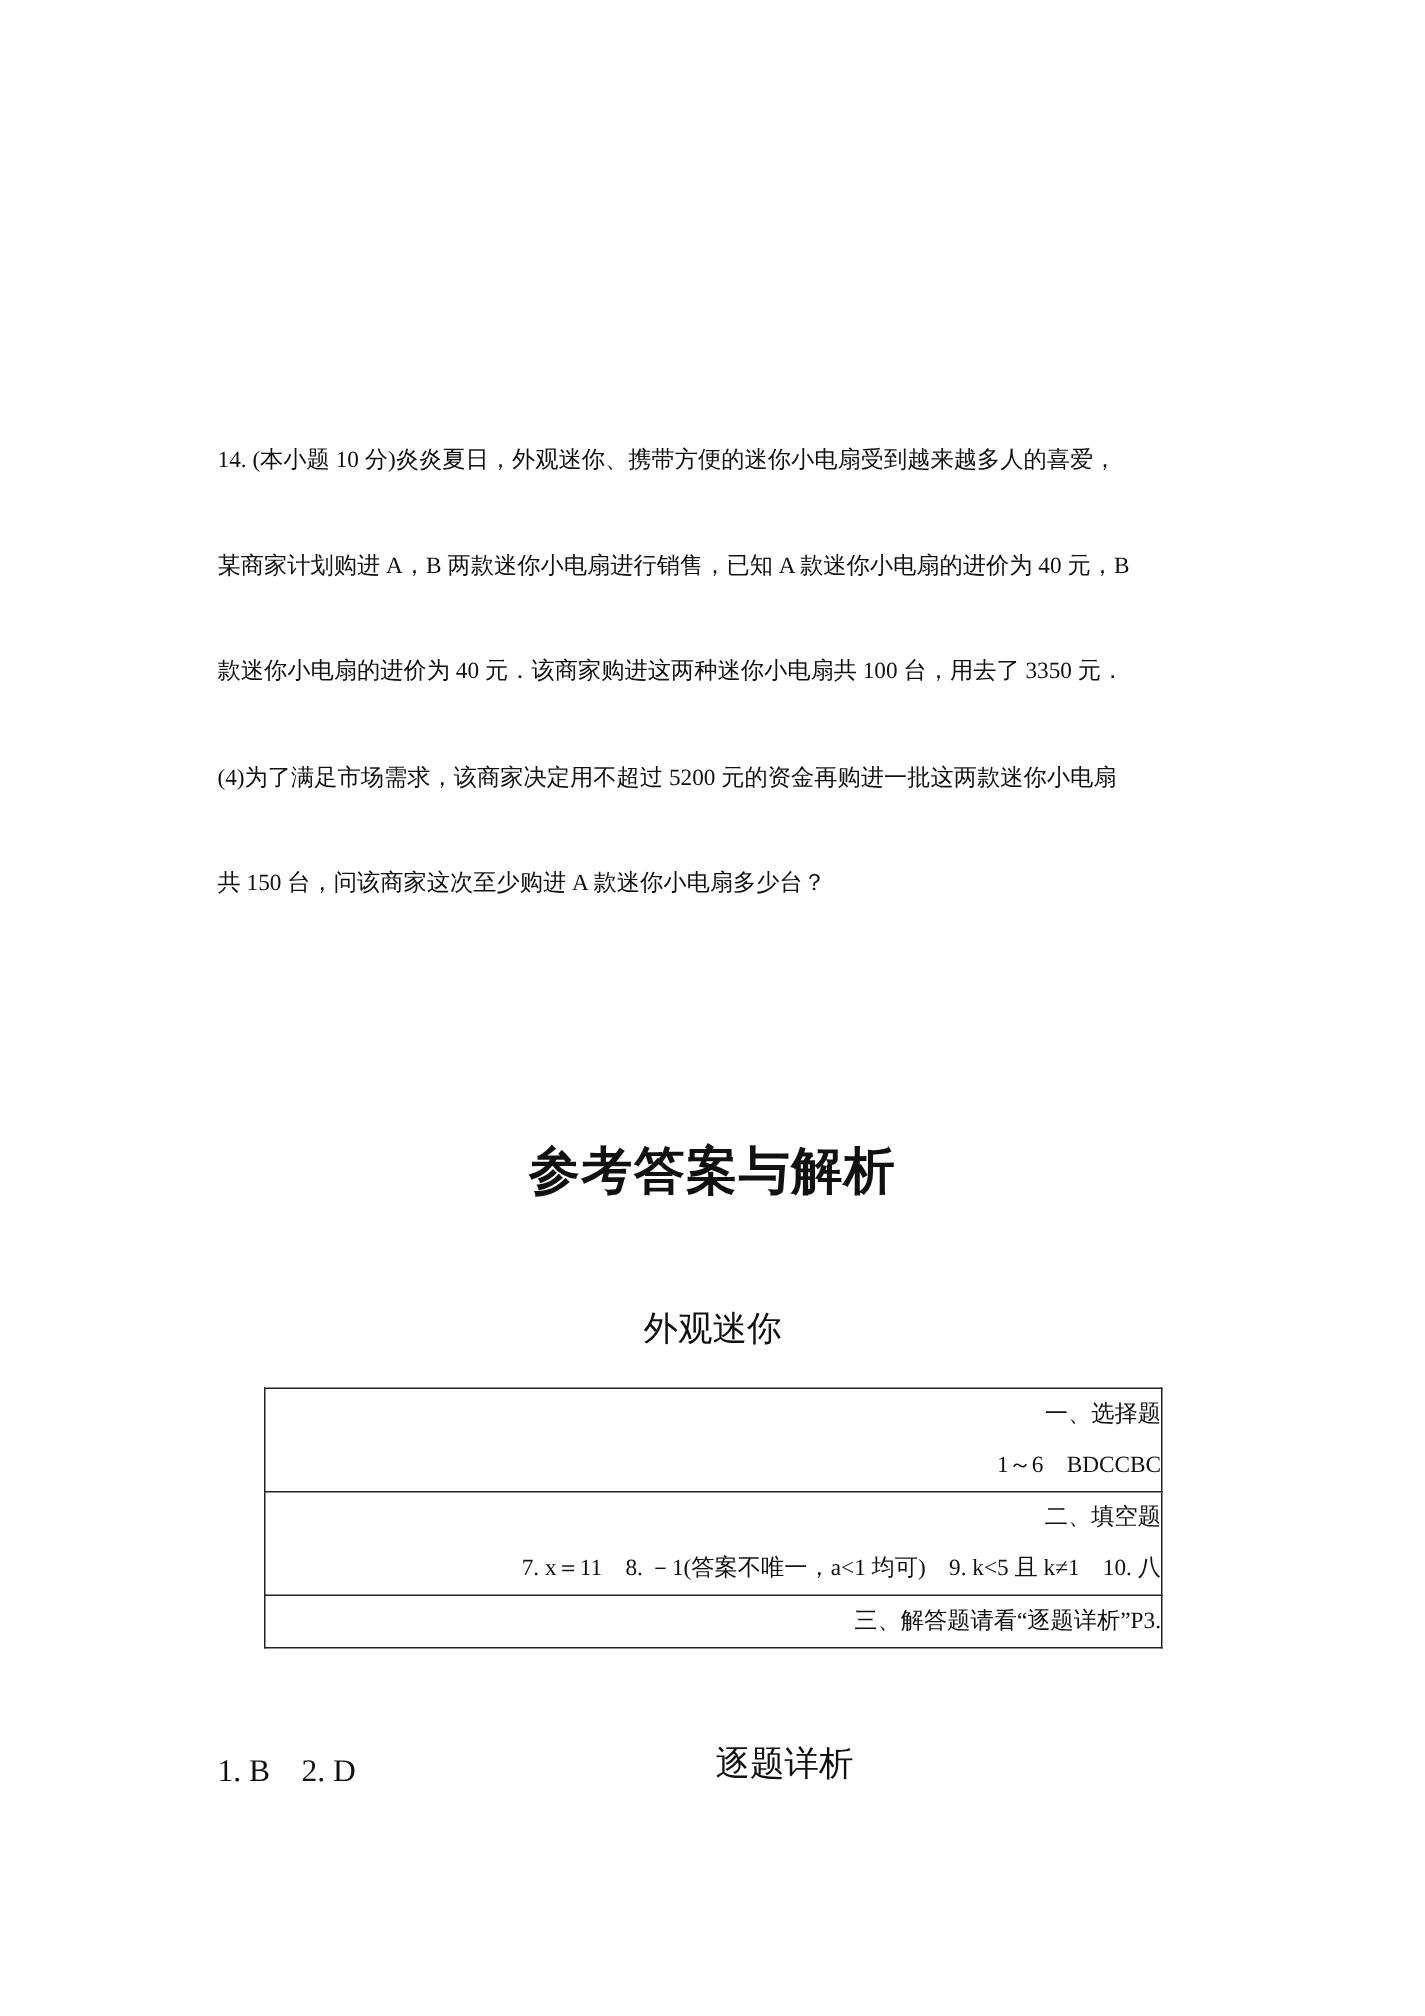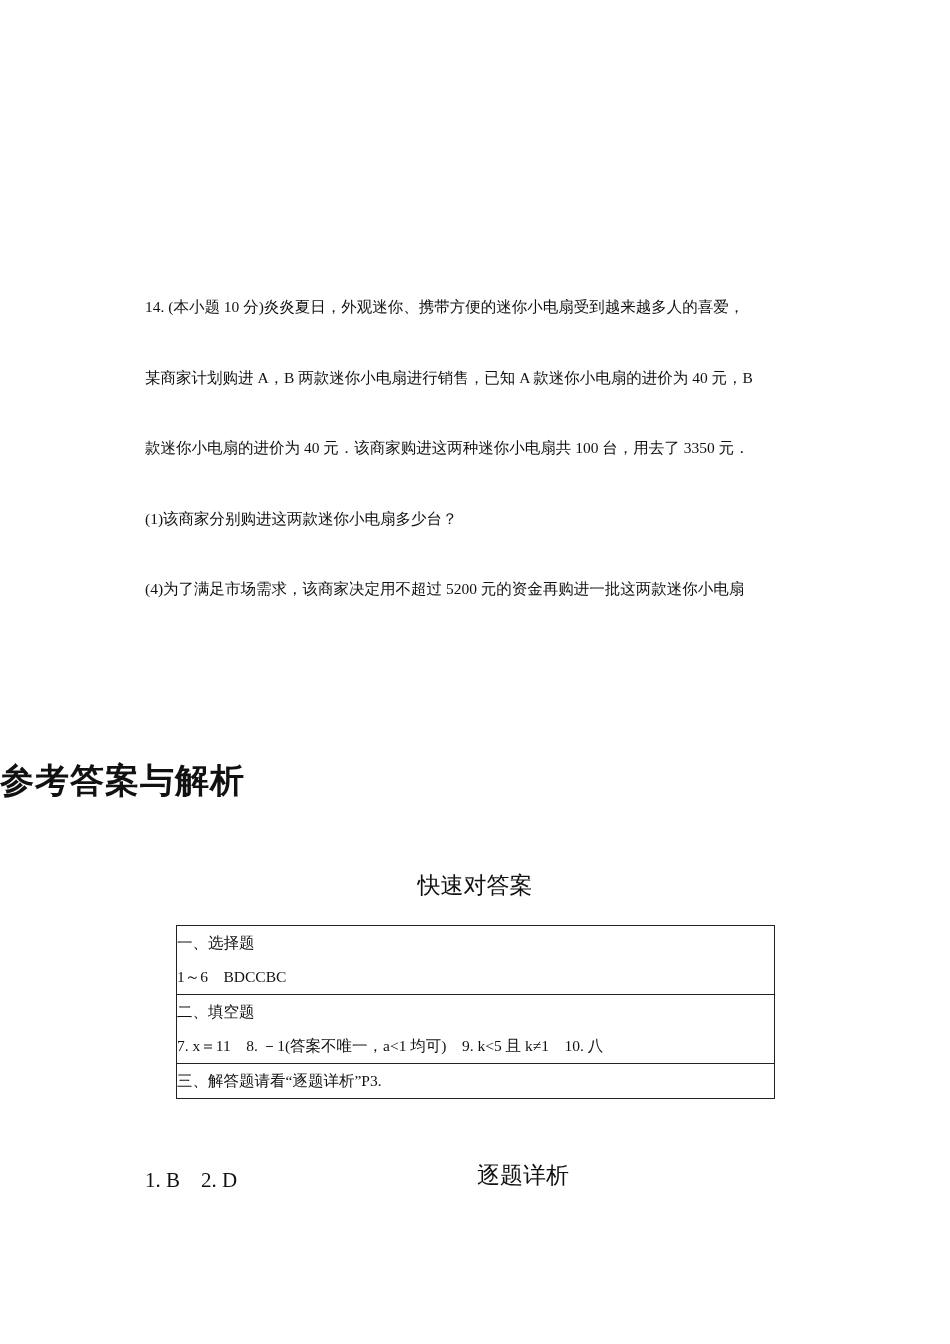"(1)该商家分别购进这两款迷你小电扇多少台？" div.line { html: <div>(1)该商家分别购进这两款迷你小电扇多少台？</div> -> none }
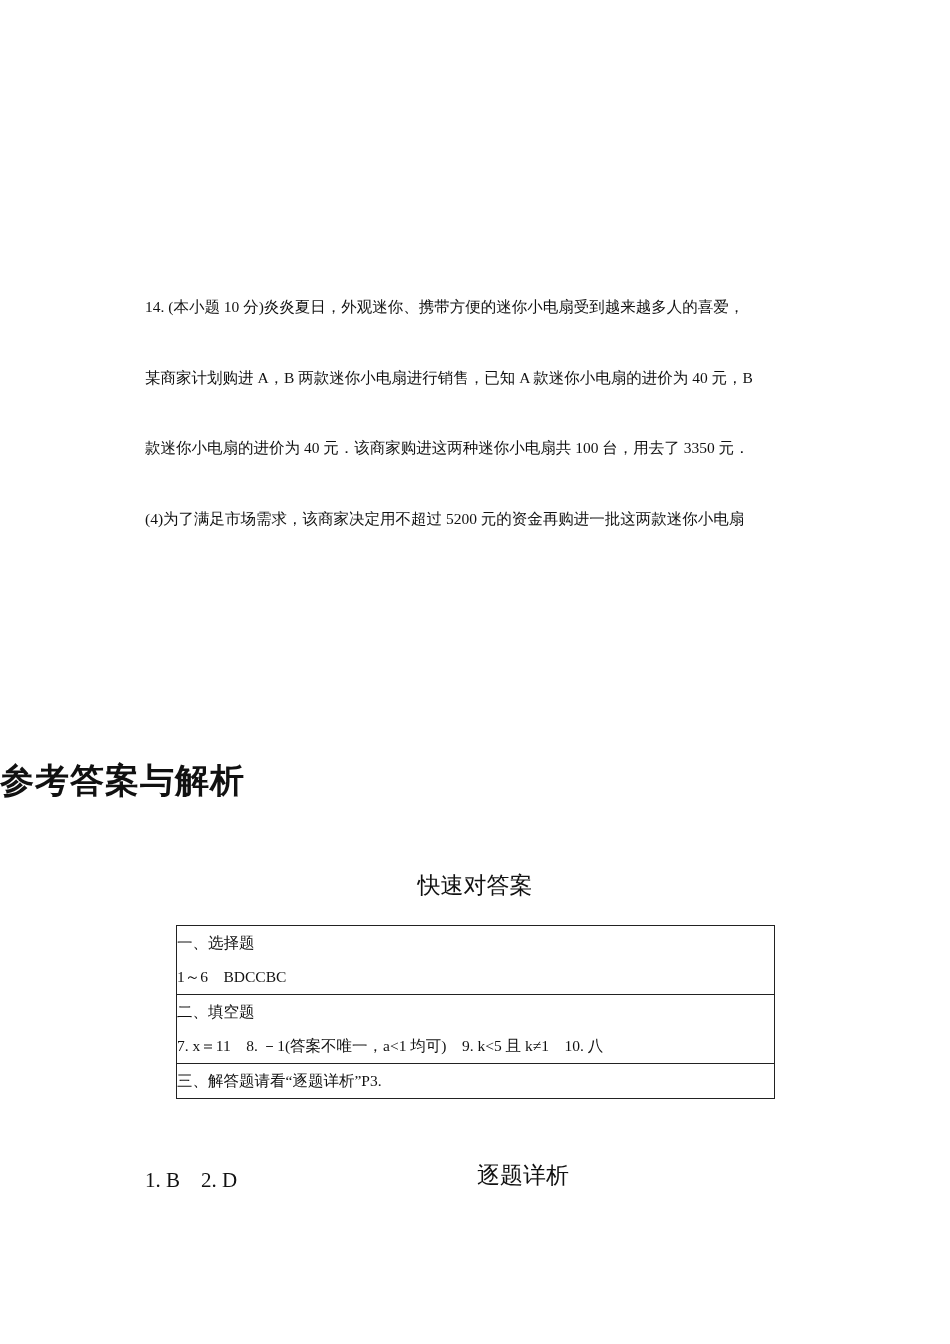"共 150 台，问该商家这次至少购进 A 款迷你小电扇多少台？" div.line { html: none -> <div>共 150 台，问该商家这次至少购进 A 款迷你小电扇多少台？</div> }
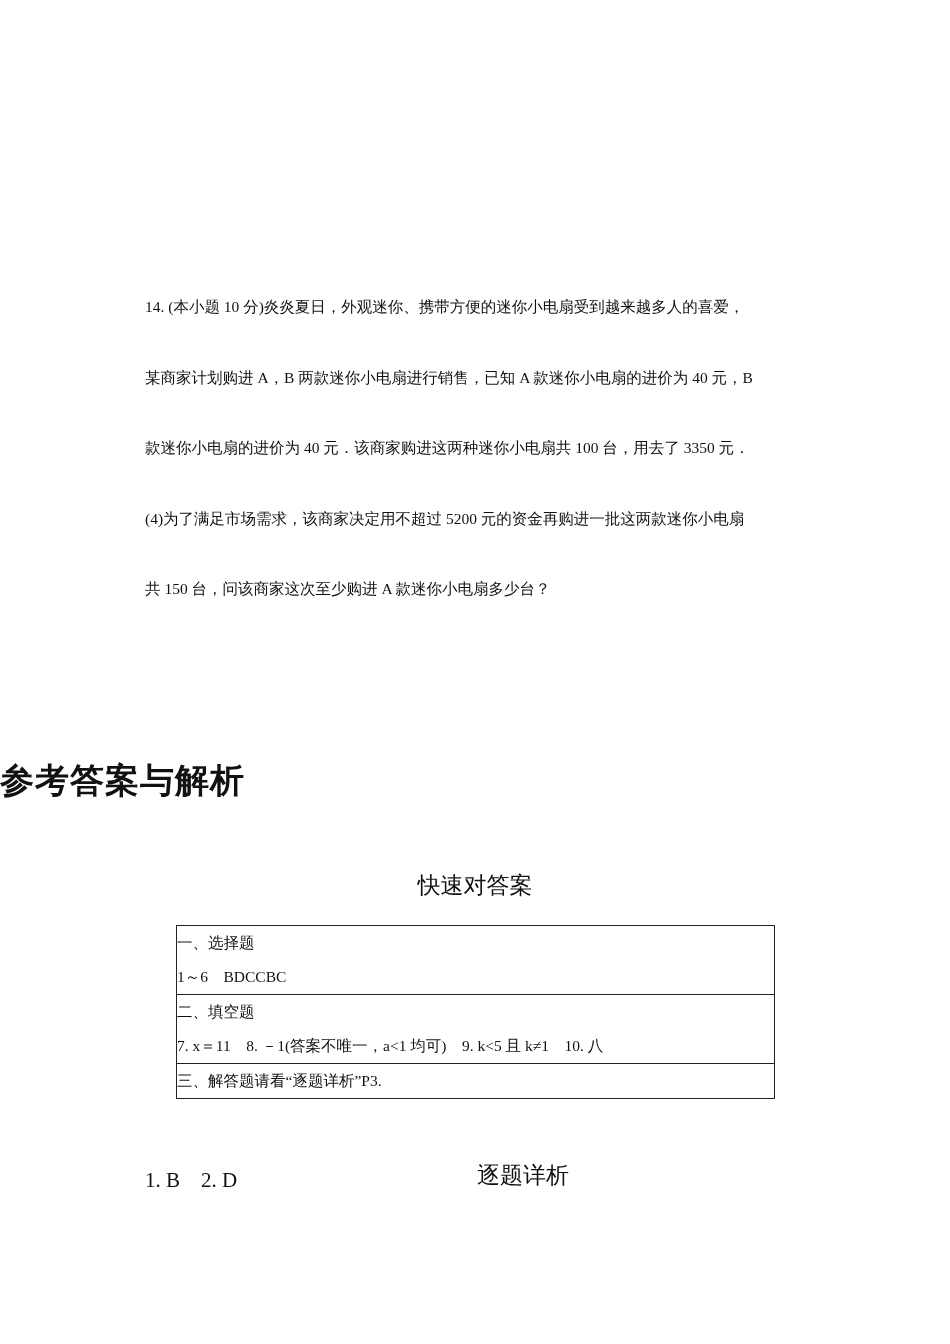"参考答案与解析" .main-title { text-align: none -> center }
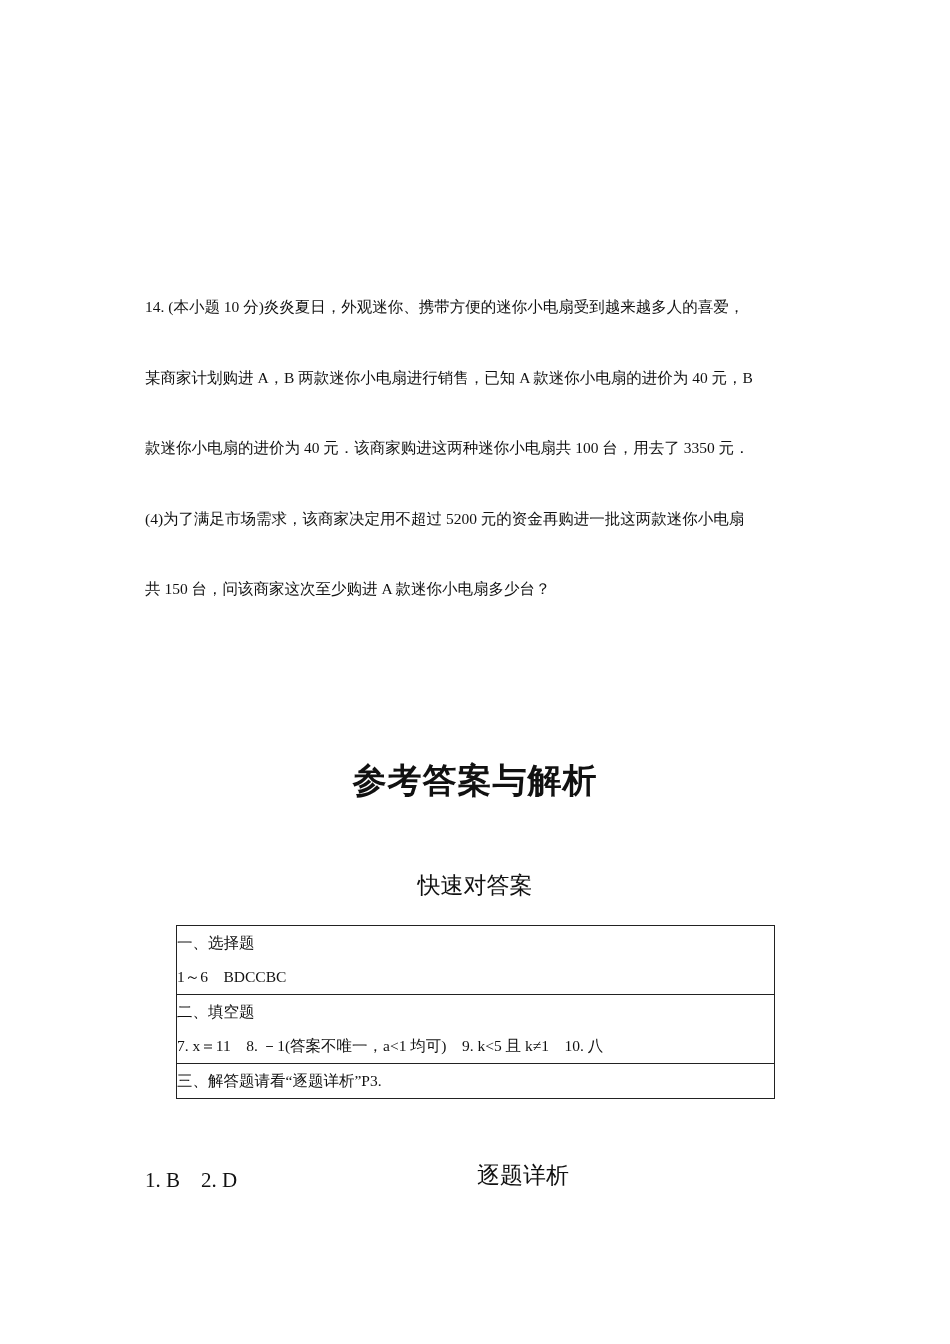"快速对答案" div.sub-title { text: 快速对答案 -> 外观迷你 }
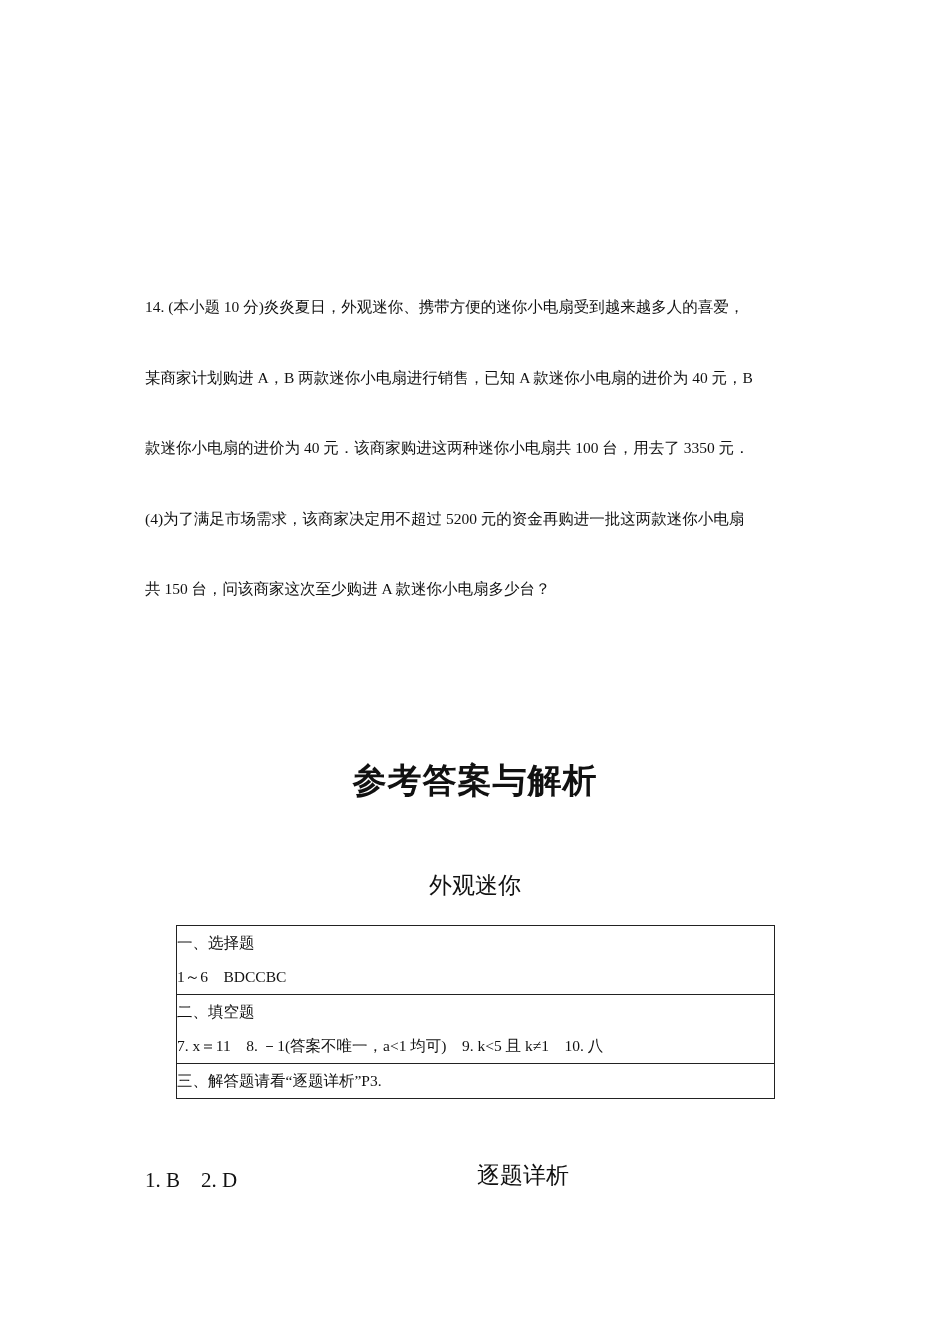"一、选择题" table.answers td { text-align: left -> right }
